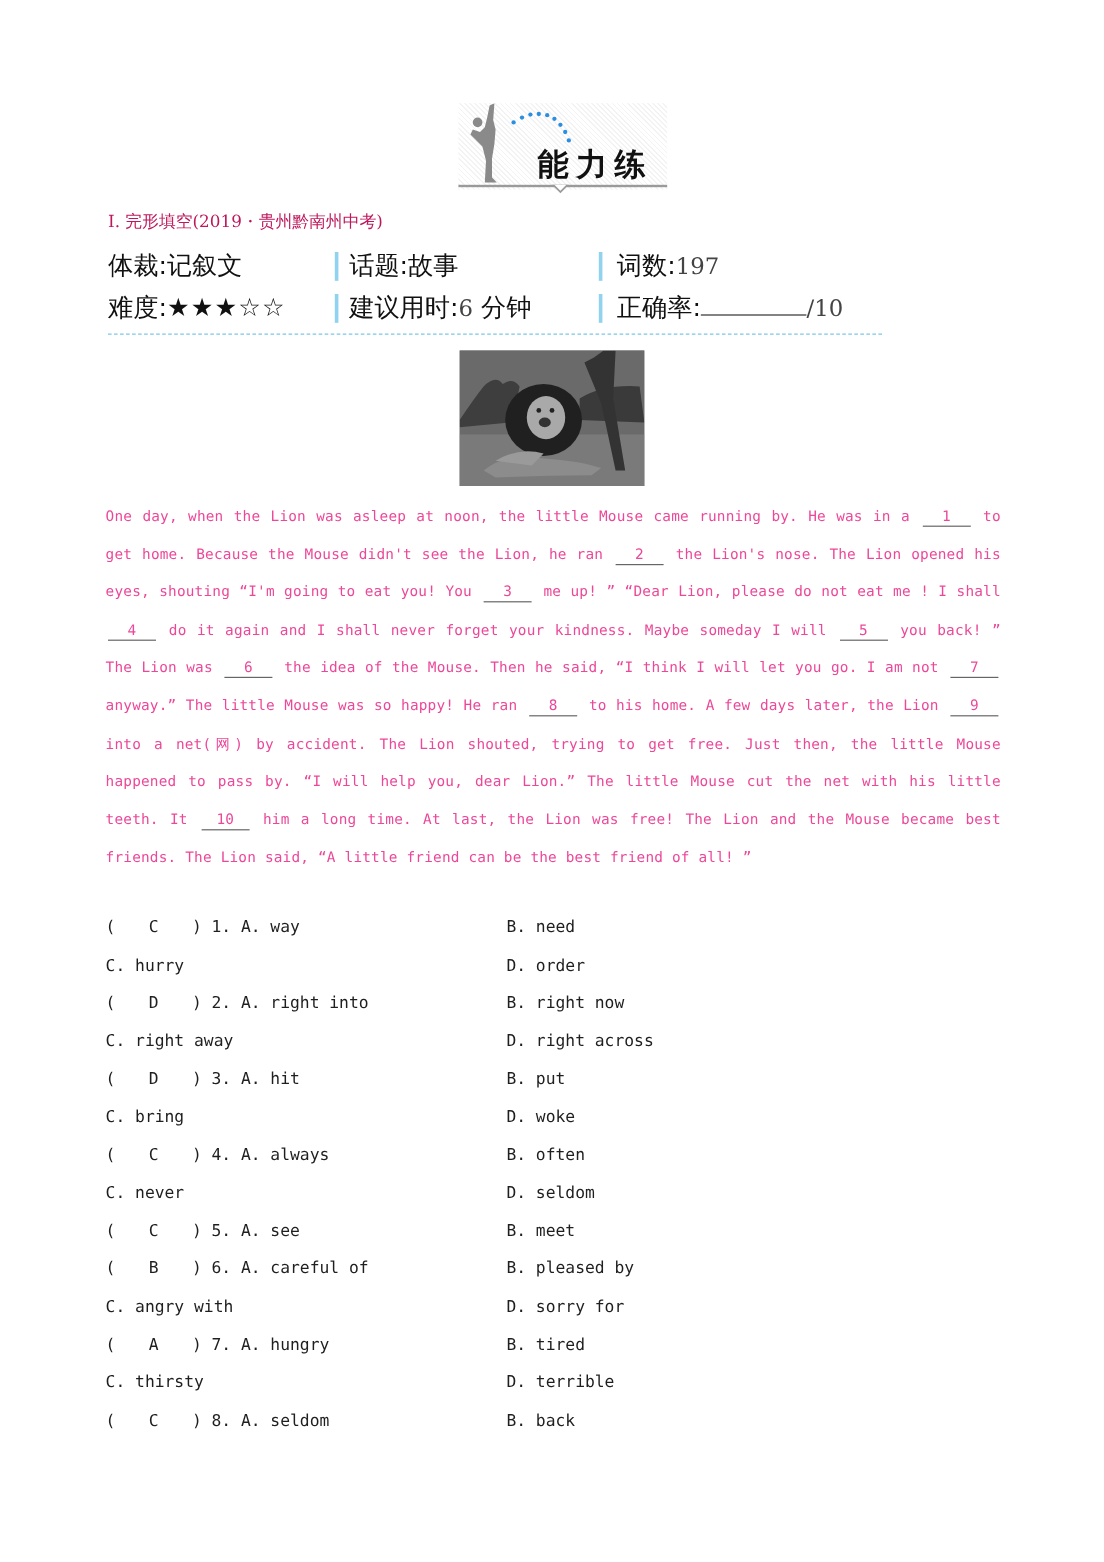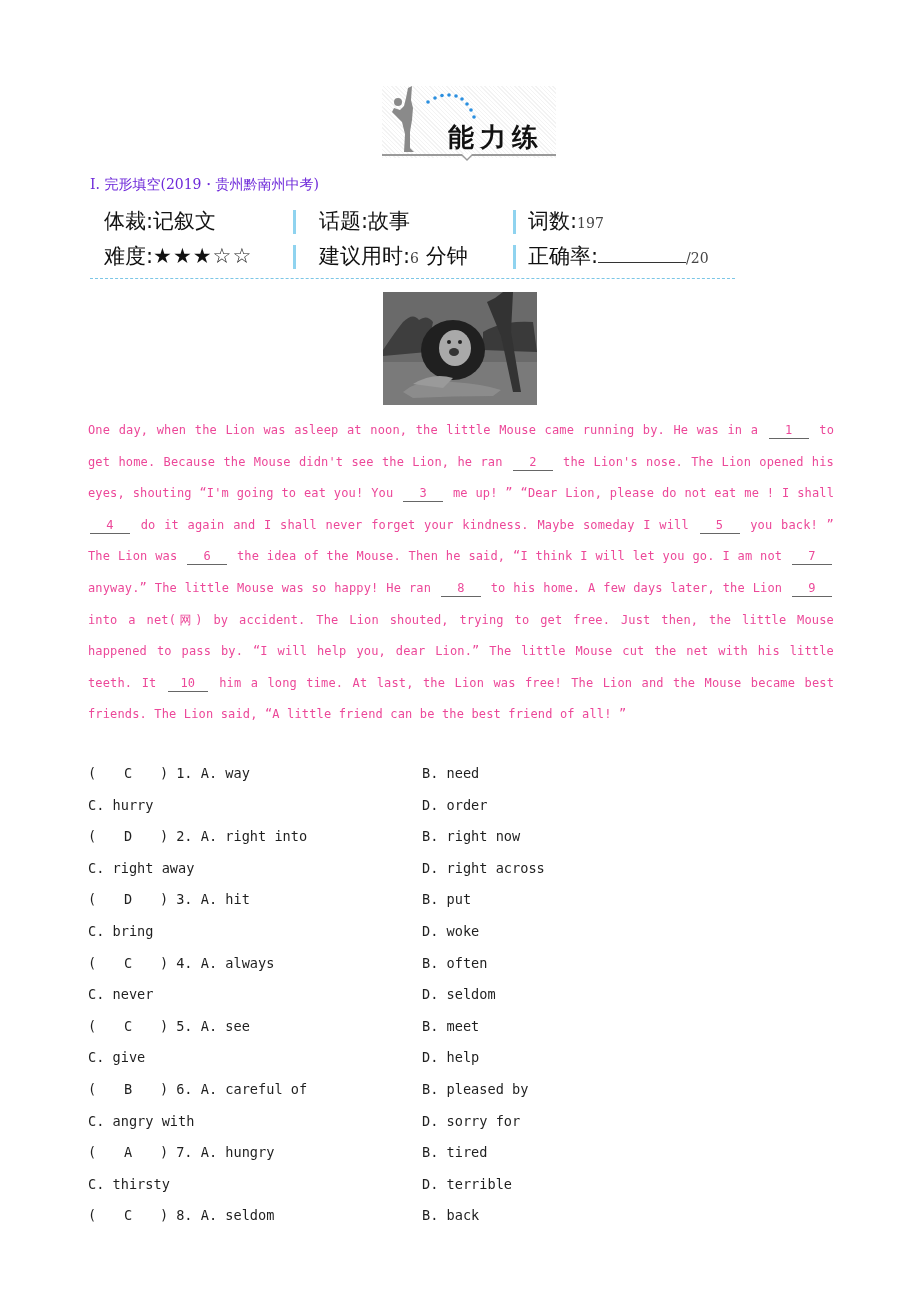"Ⅰ. 完形填空(2019・贵州黔南州中考)" .section-head { color: #6d28d9 -> #be185d }
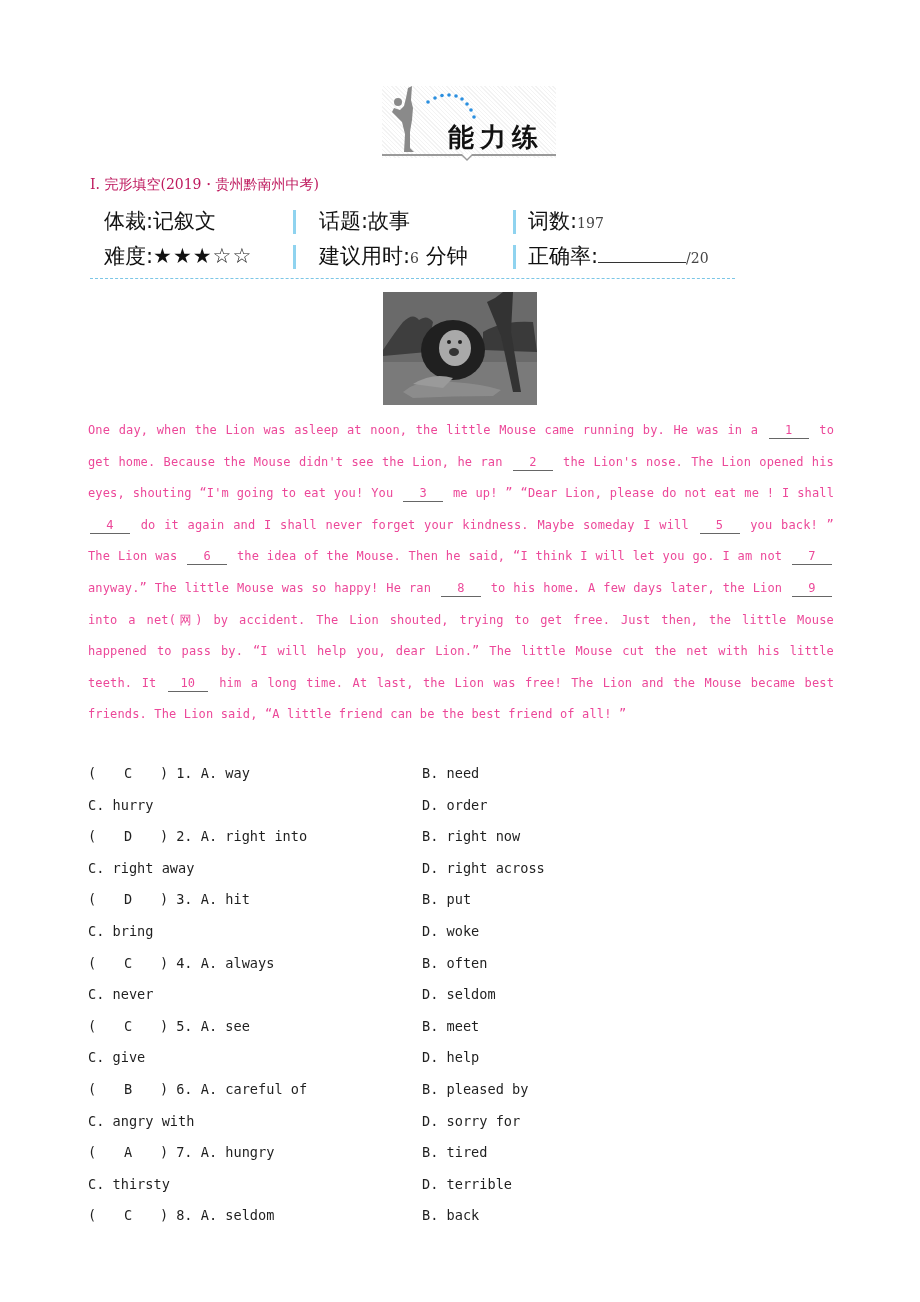"体裁:记叙文" .meta-row { margin-left: 14px -> none }
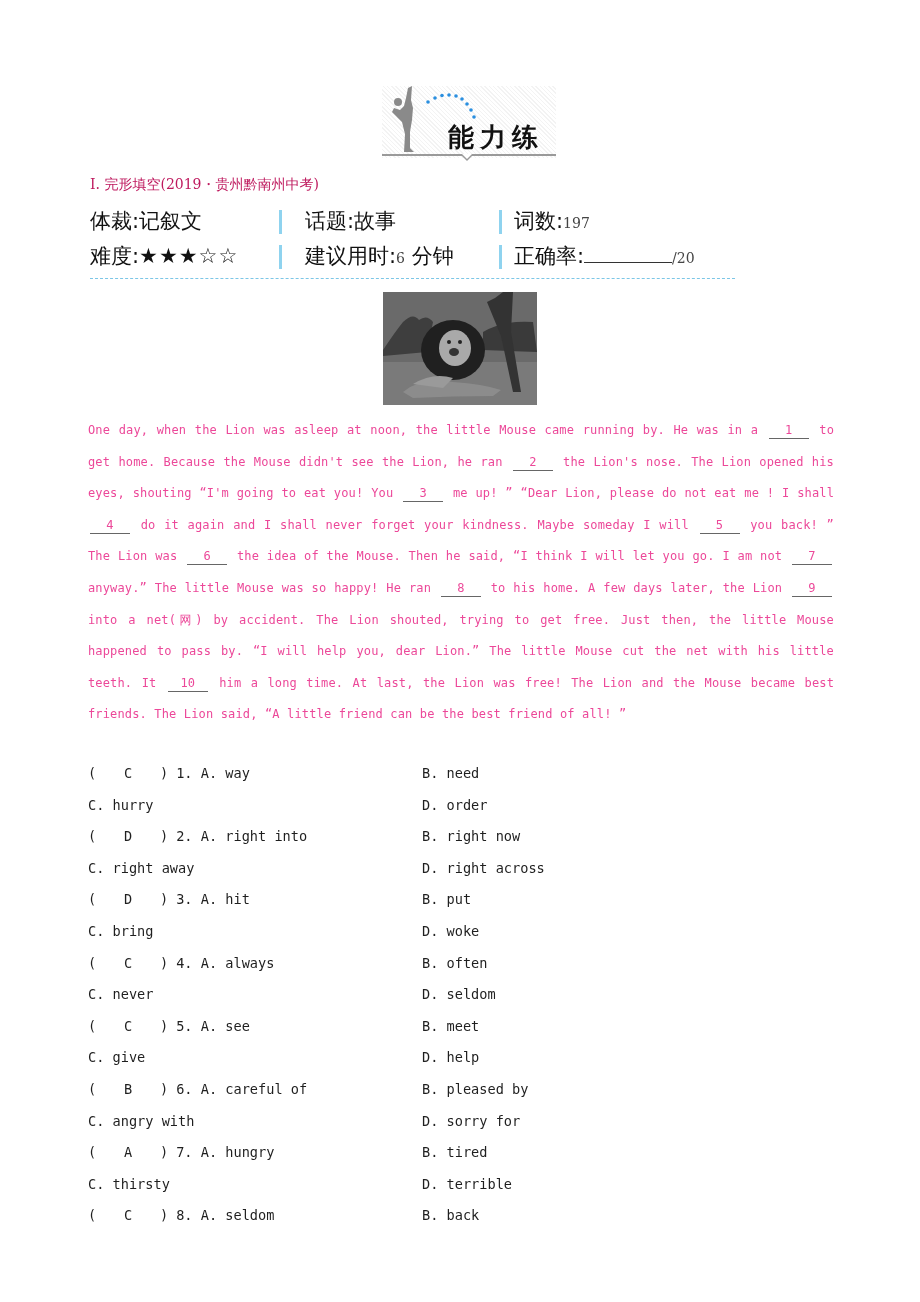"话题:故事" .meta-cell.c2 { padding-left: 26px -> 12px }
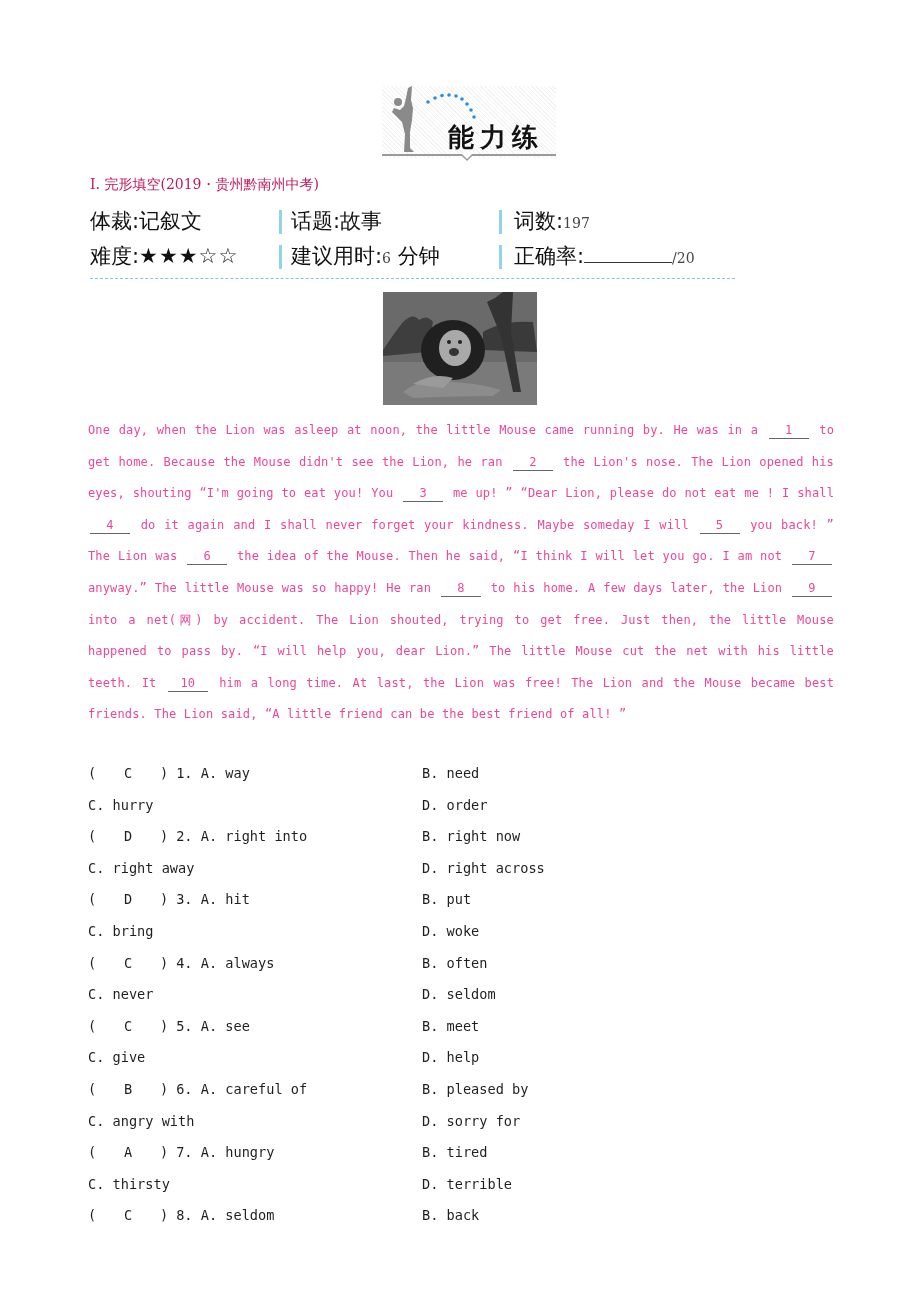"197" .meta-cell .num { font-size: 14px -> 19px }
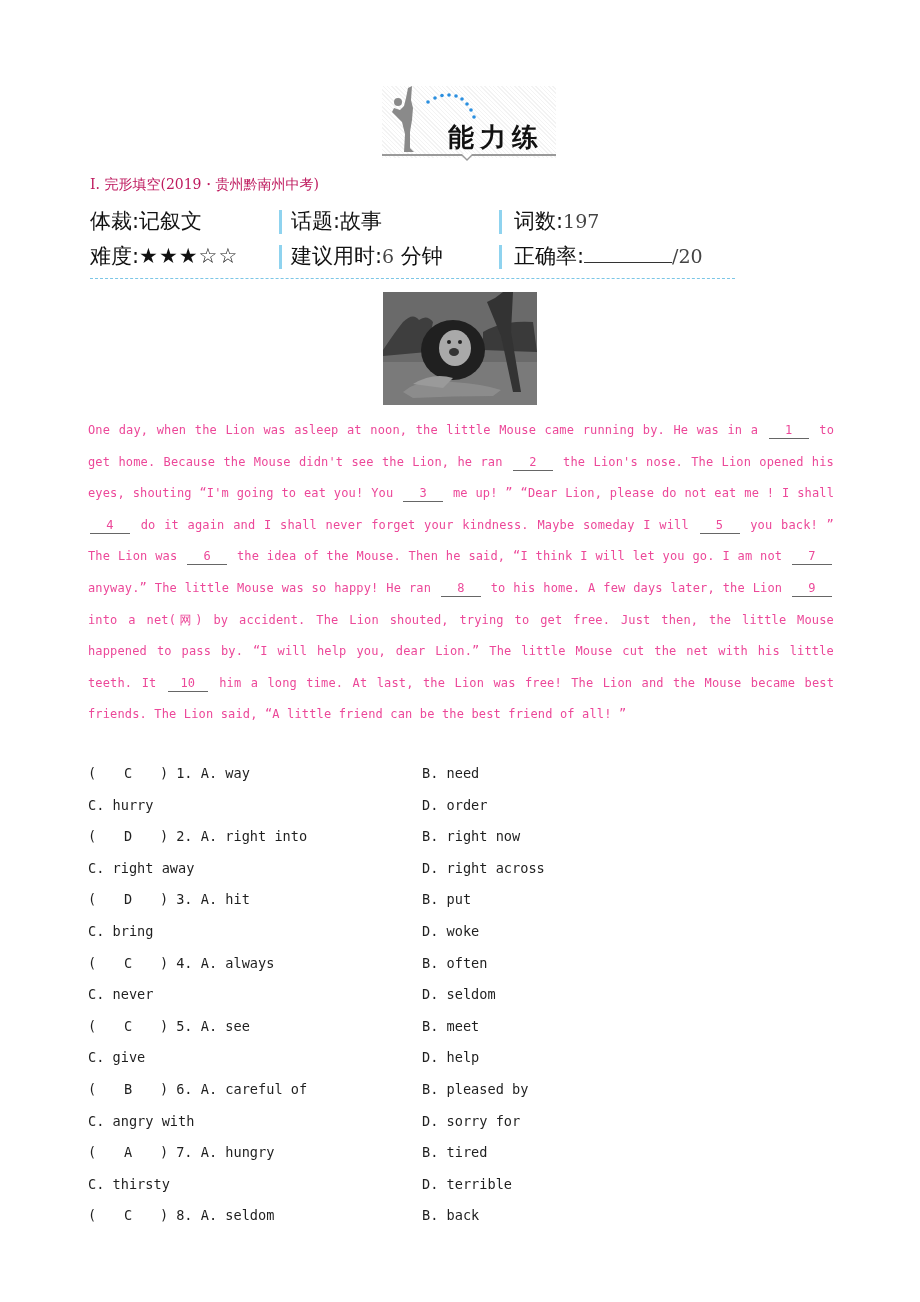"/20" span.num { text: /20 -> /10 }
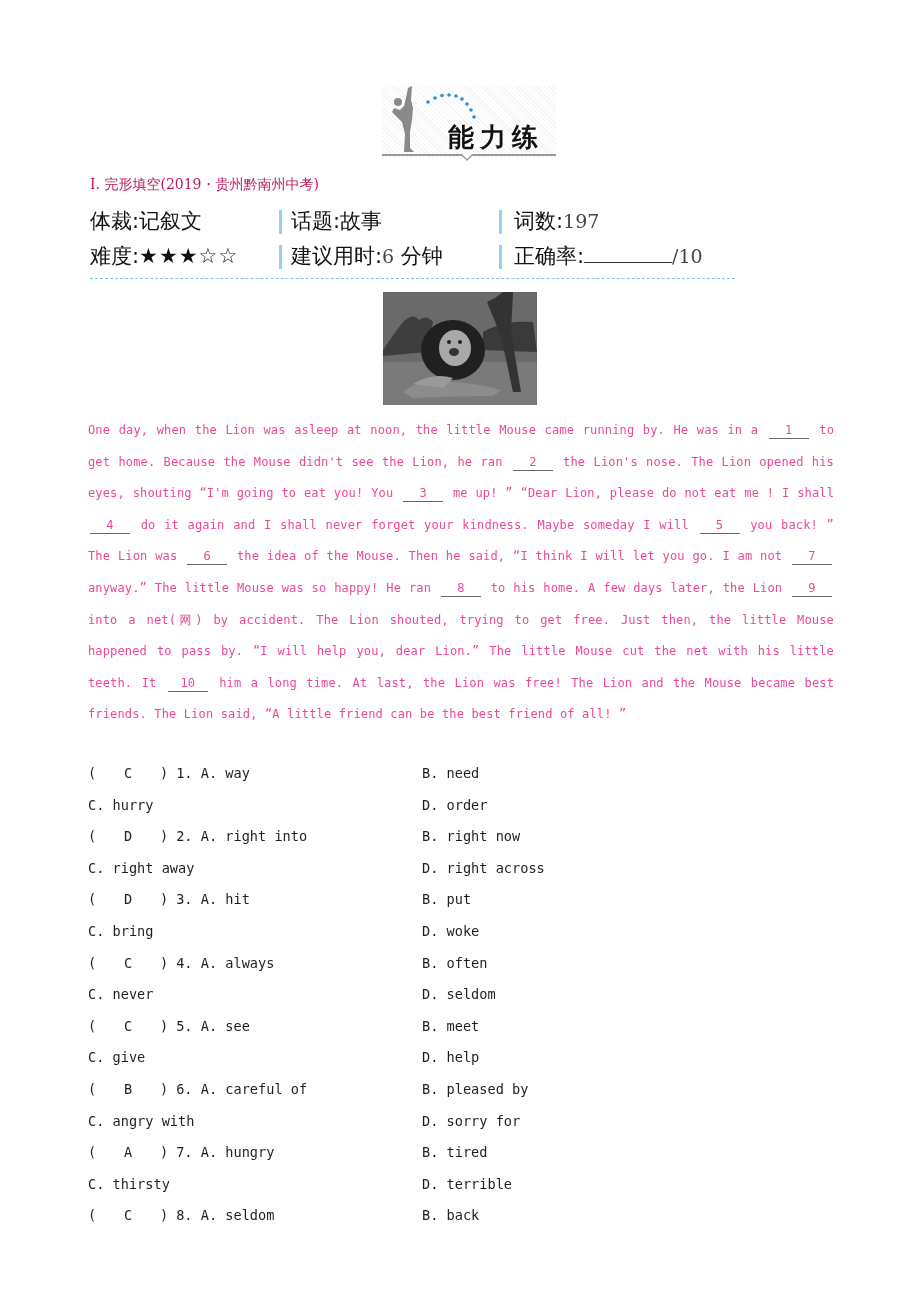"C. give" div.opt-row { html: <div> <span>C. give</span> <span>D. help</span> </div> -> none }
